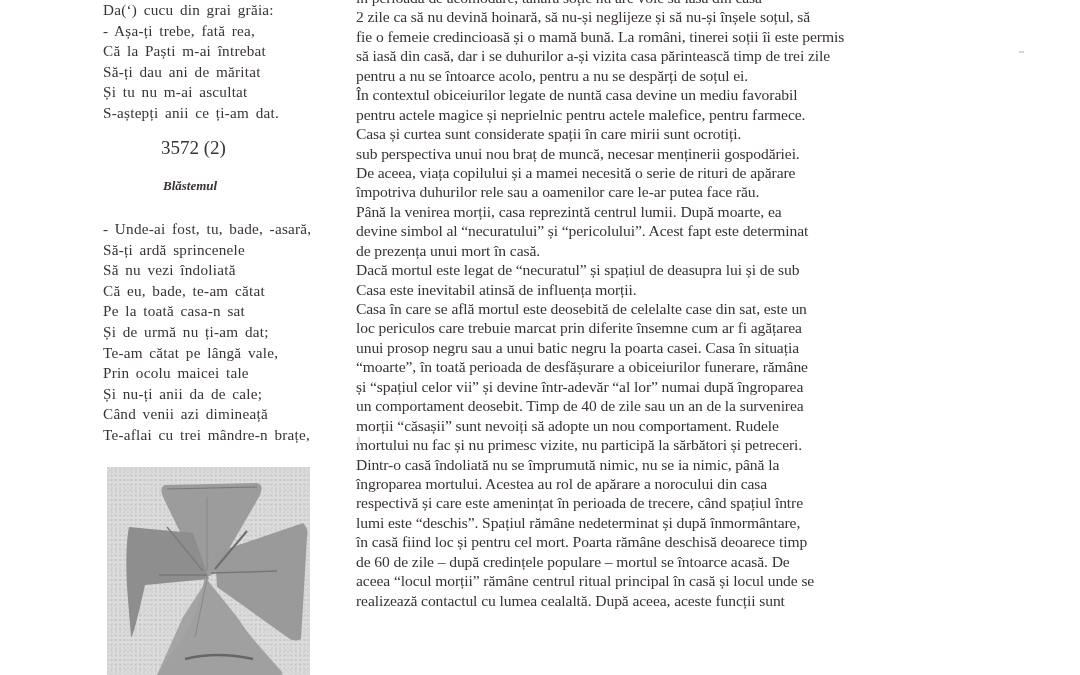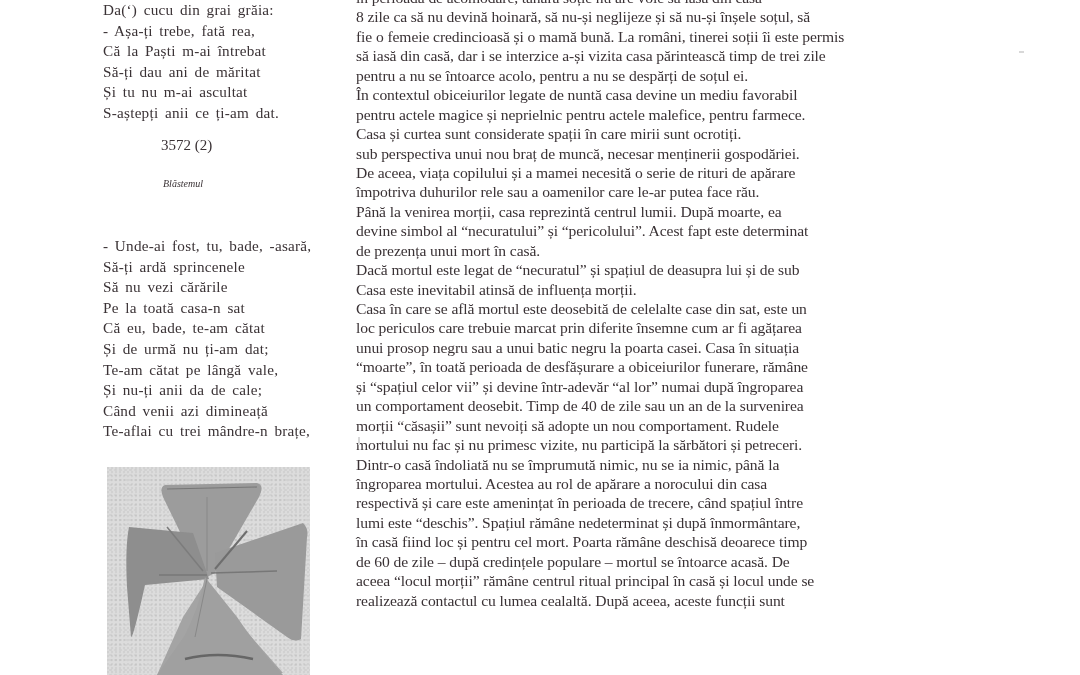"8 zile ca să nu" div.prose-line { text: 8 -> 2 }
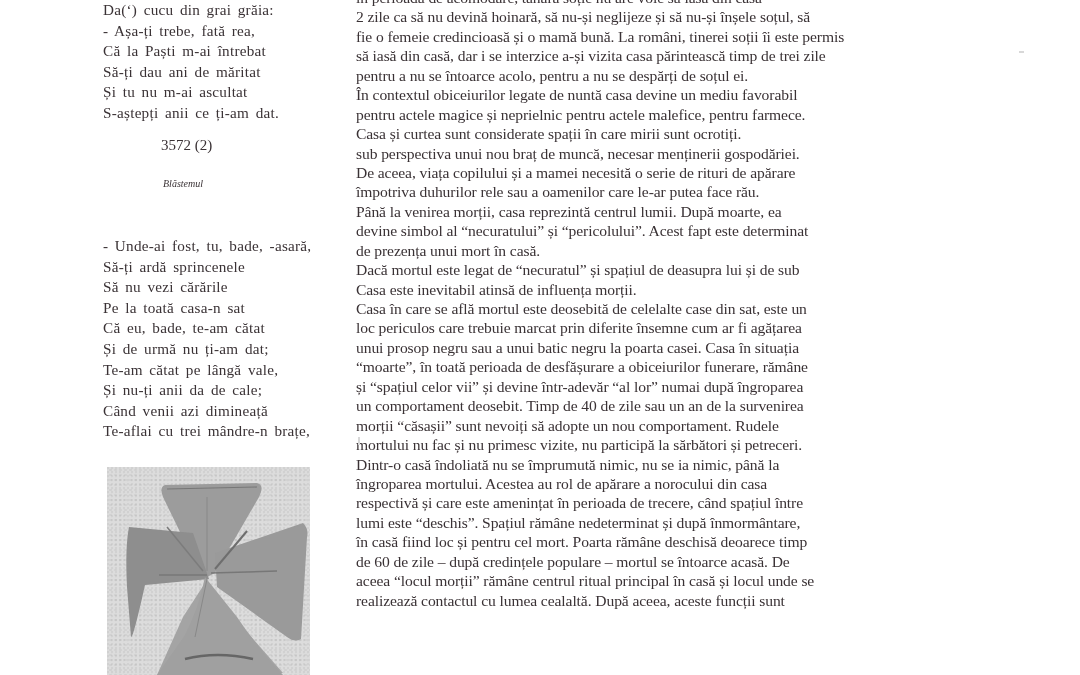"să iasă din casă, dar" div.prose-line { text: interzice -> duhurilor }
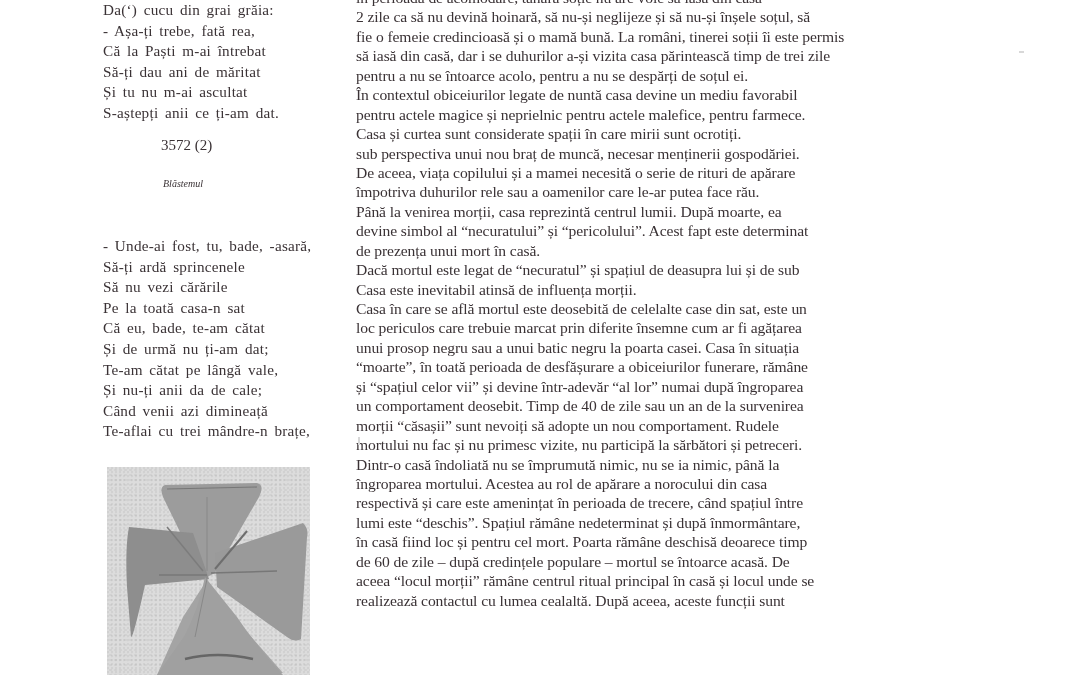"3572 (2)" .poem-number { font-size: 15px -> 19px }
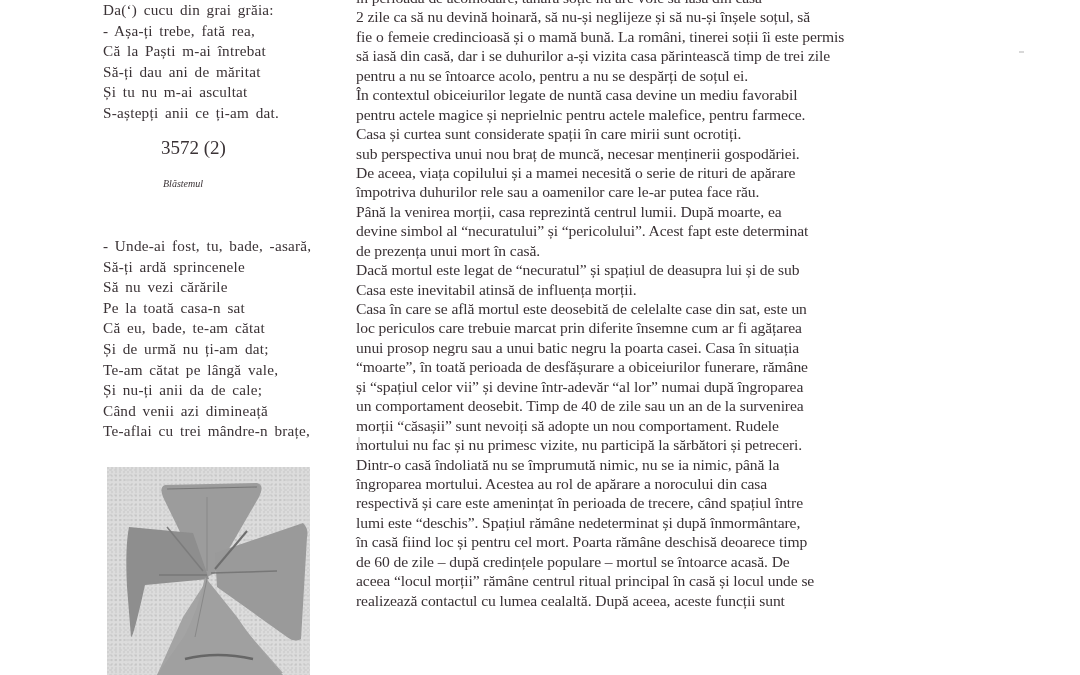"Blăstemul" .poem-title { font-size: 10px -> 13px; font-weight: normal -> bold }
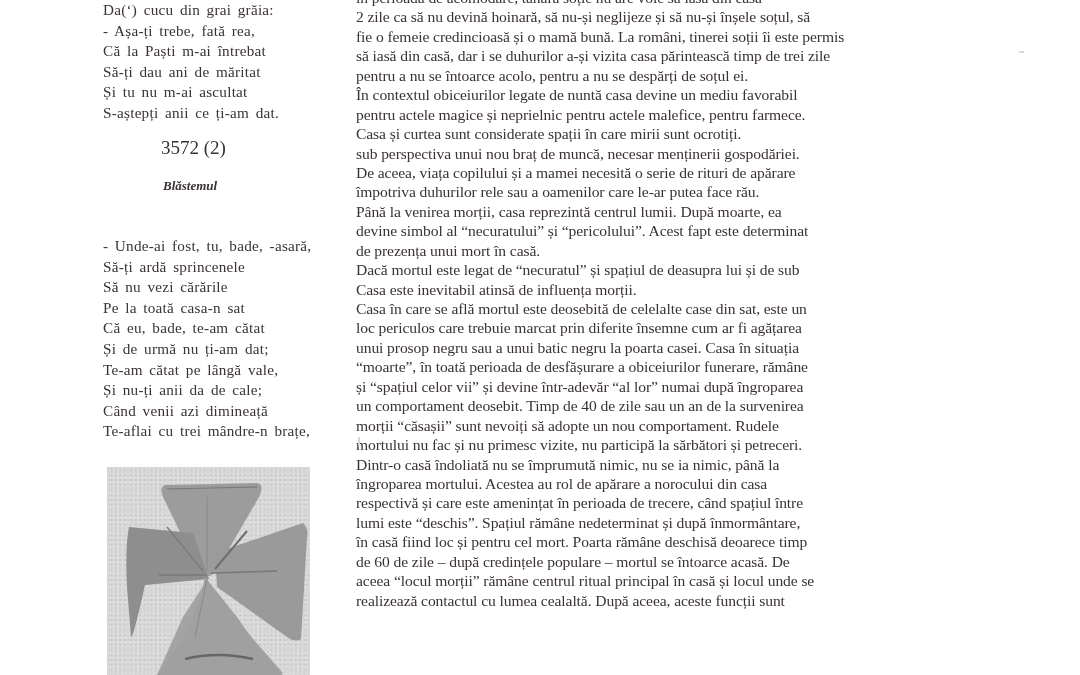"- Unde-ai fost, tu, bade," .poem-b { top: 236px -> 219px }
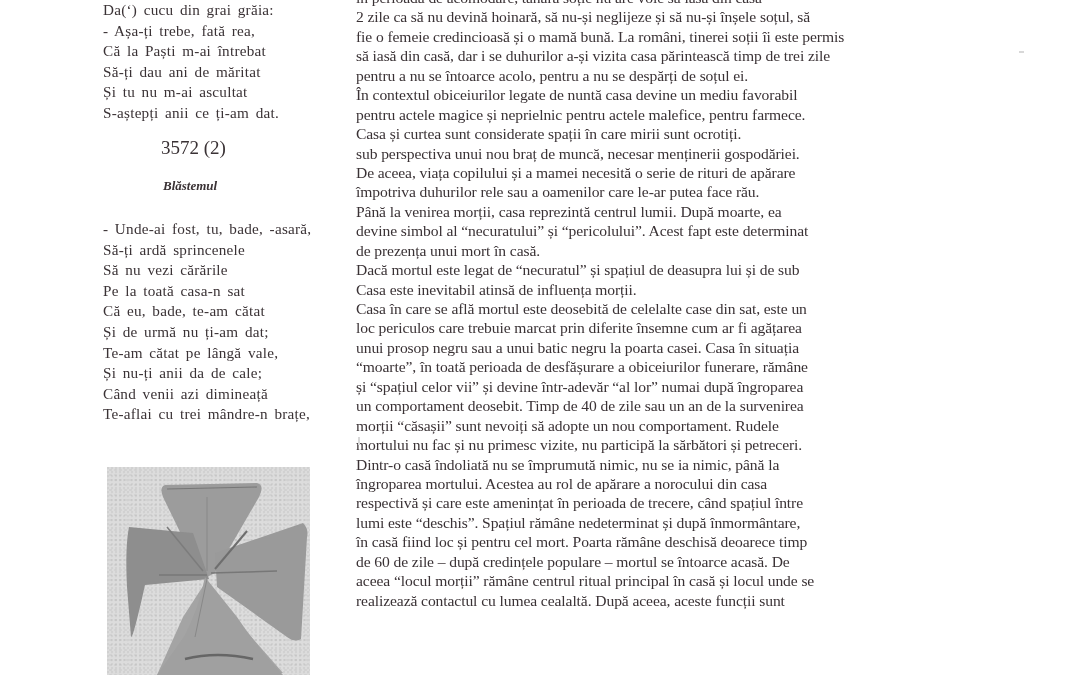"Să nu vezi cărările" div.poem-line { text: cărările -> îndoliată }
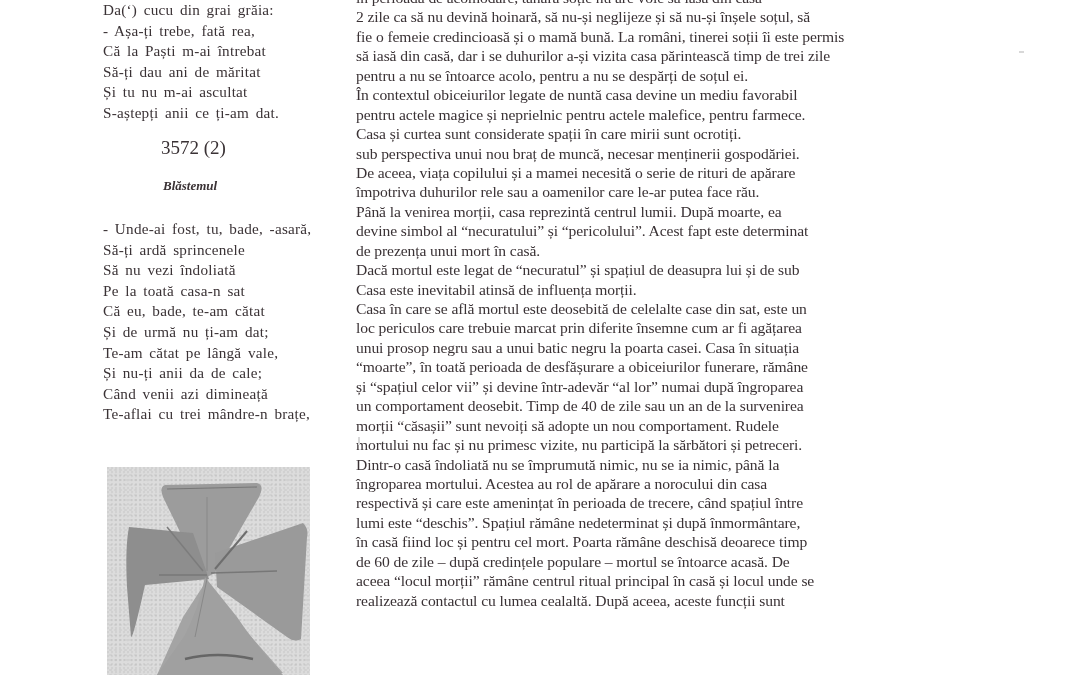"Pe la toată casa-n sat" div.poem-line { order: before "Că eu, bade, te-am cătat" -> after "Că eu, bade, te-am cătat" }
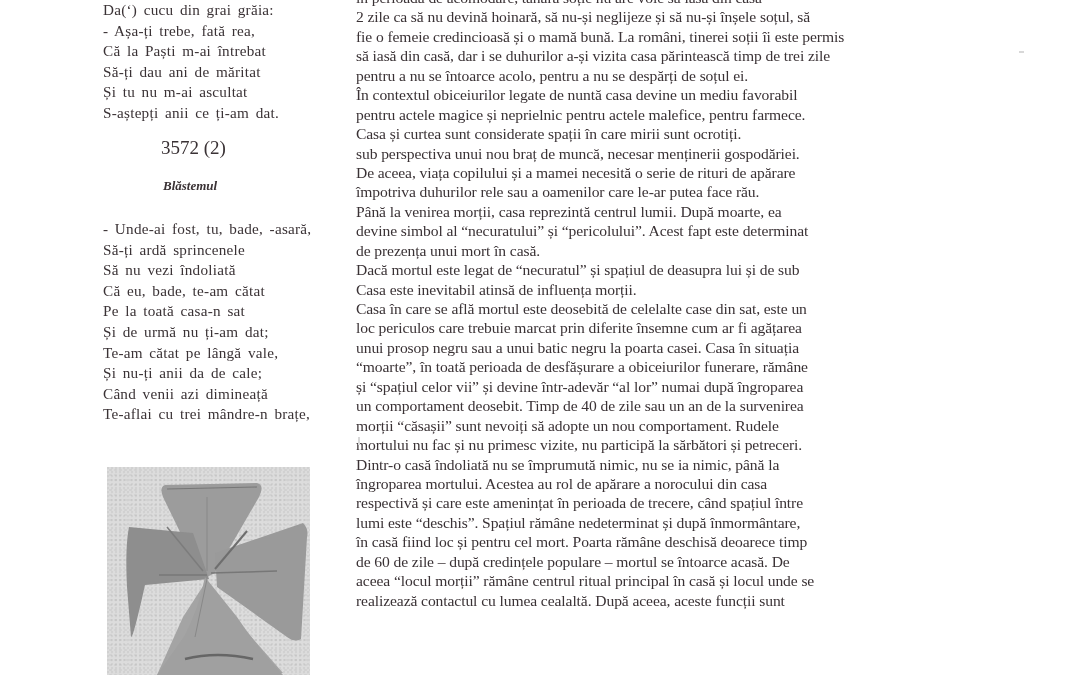"Prin ocolu maicei tale" div.poem-line { html: none -> <div>Prin ocolu maicei tale</div> }
